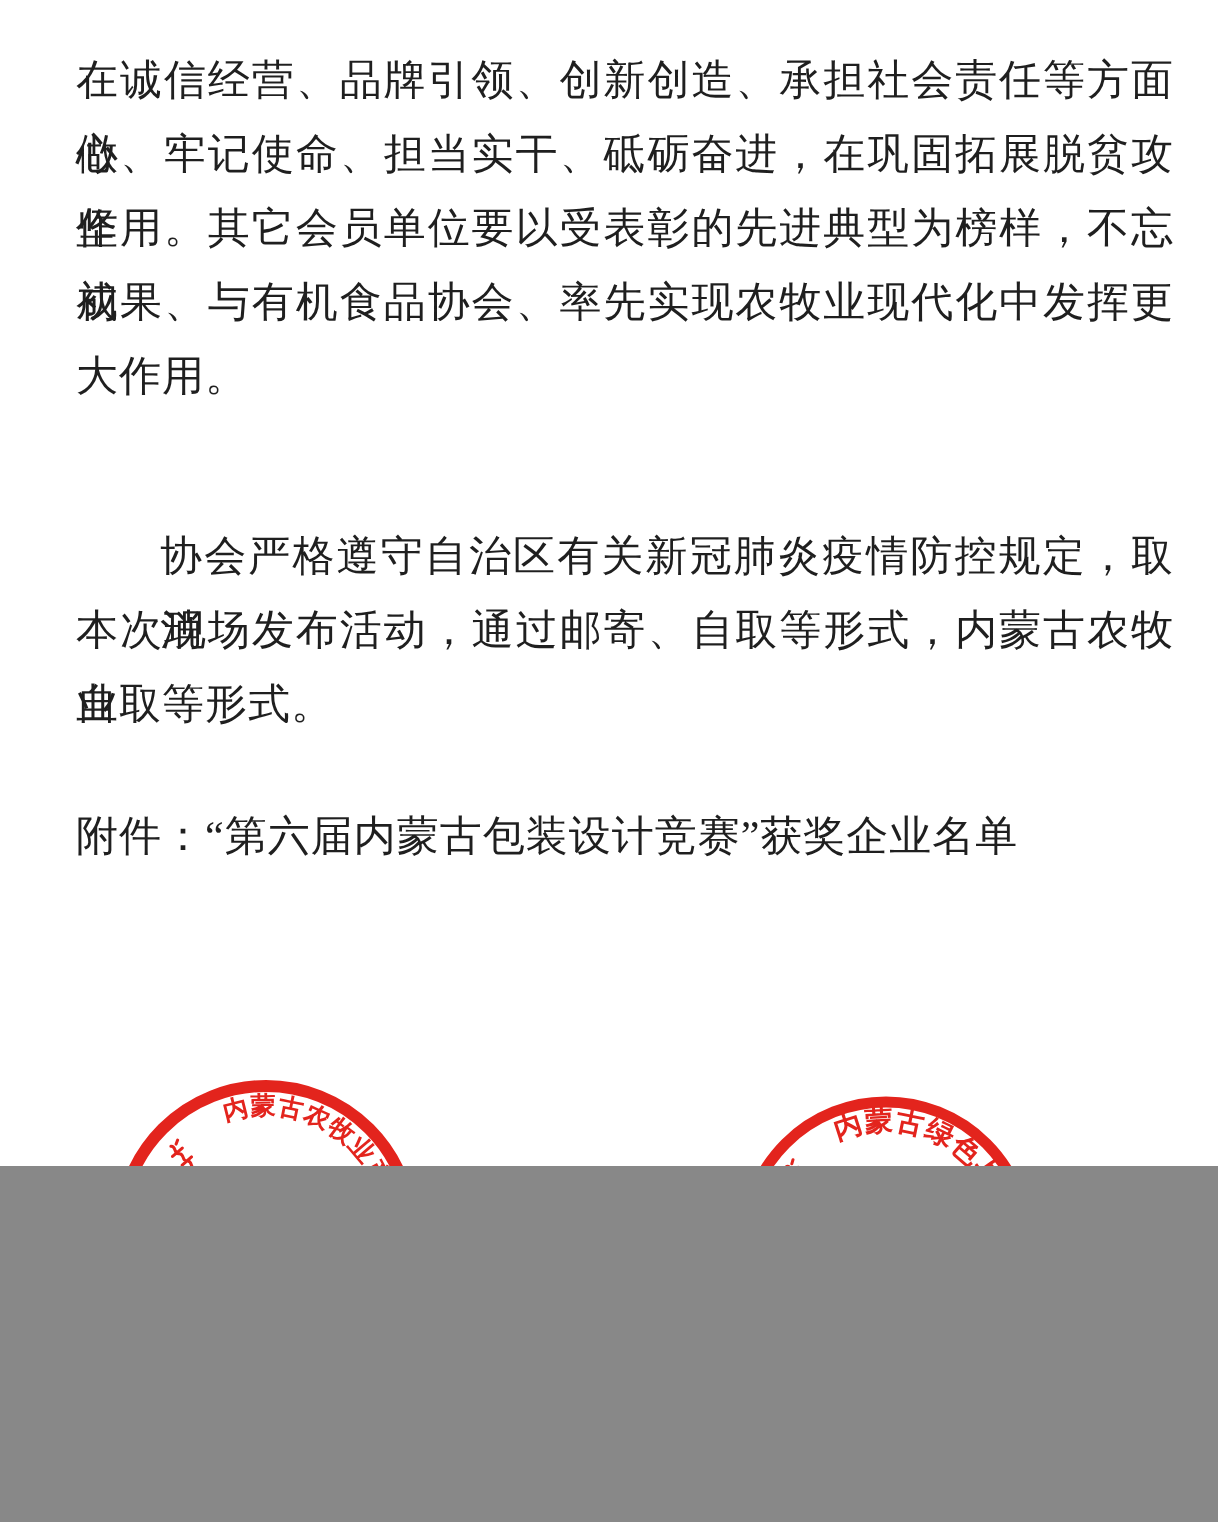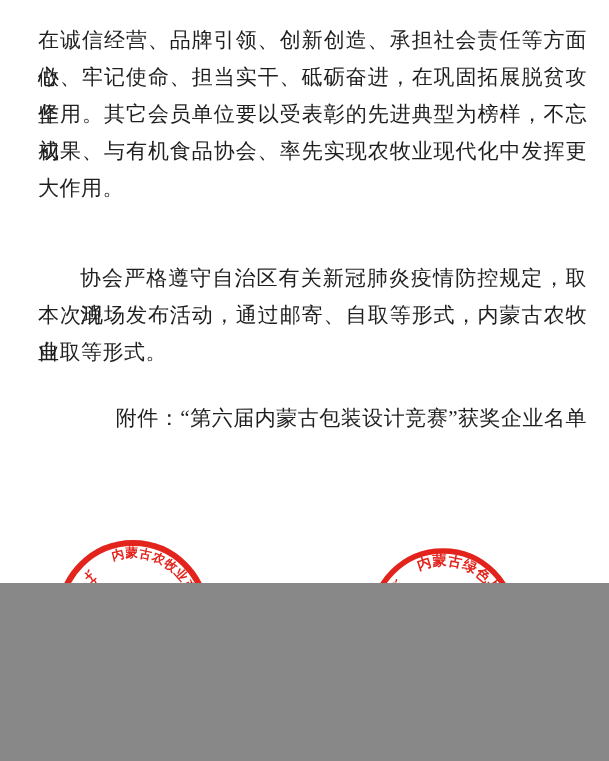"附件：“第六届内蒙古包装设计竞赛”获奖企业名单" #attachment { text-align: right -> none }
